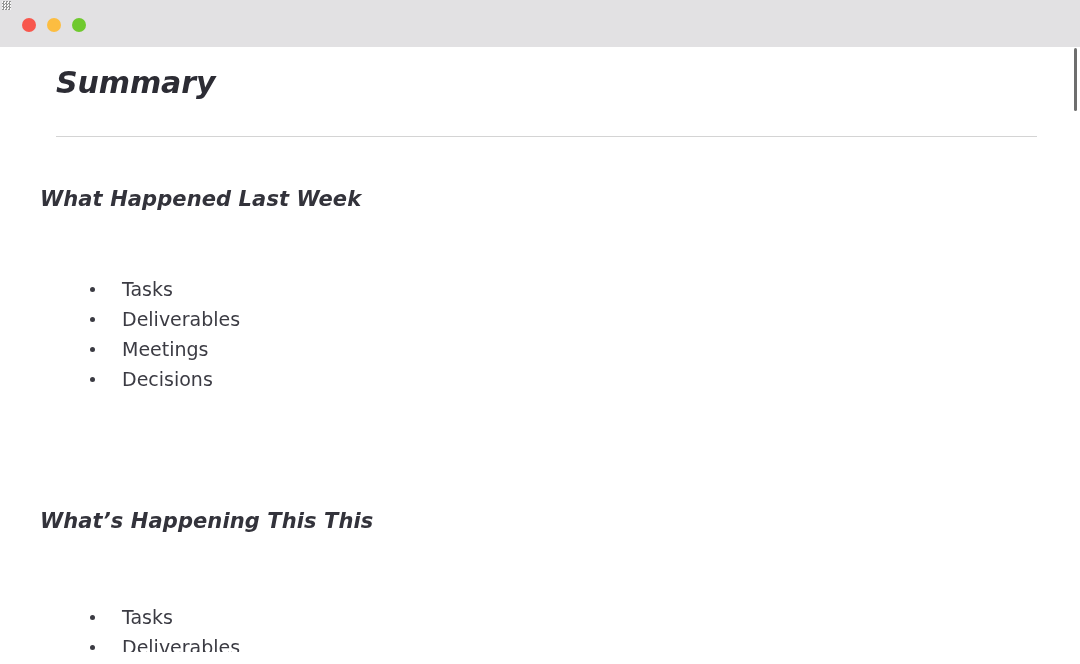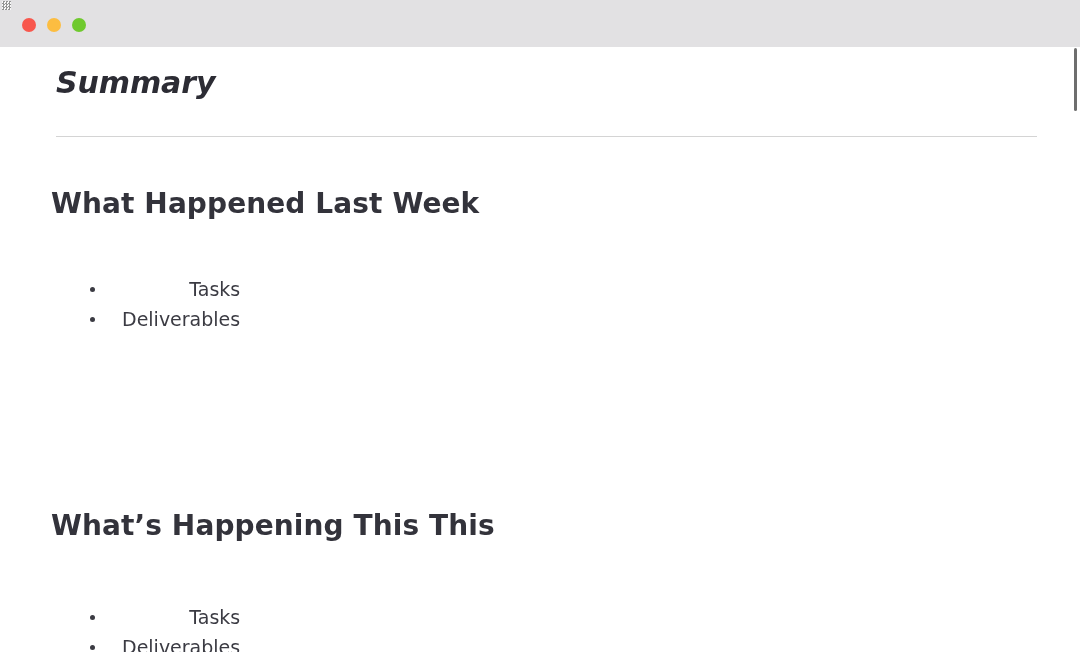"What Happened Last Week" .section-heading { font-size: 28px -> 21px; font-style: none -> italic; left: 51px -> 40px }
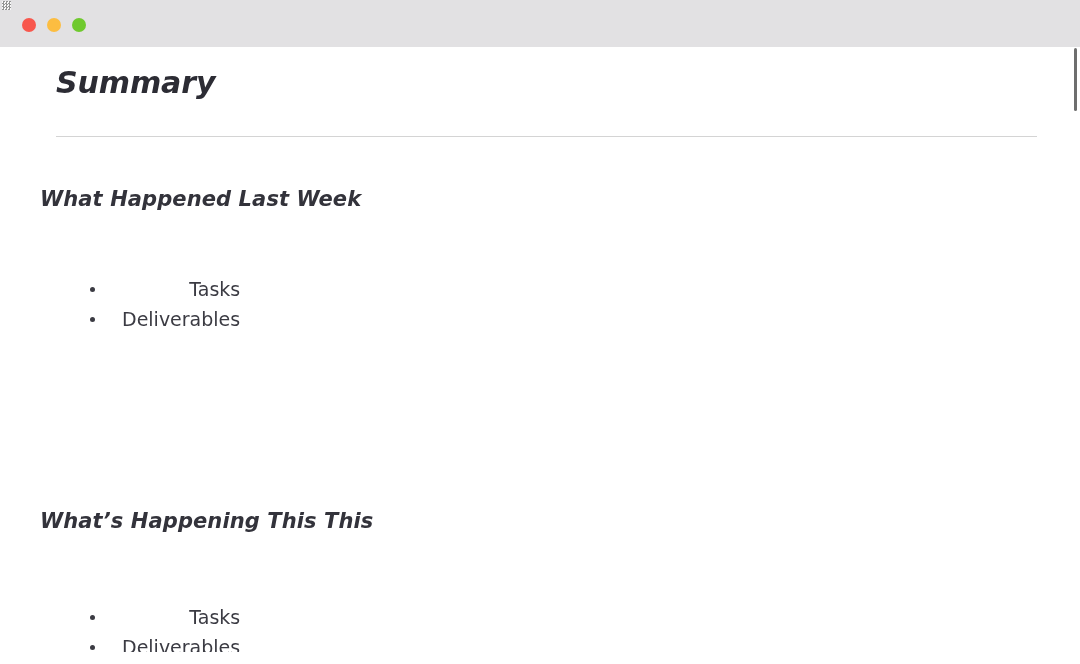"Tasks" .bullet-list { text-align: right -> none }
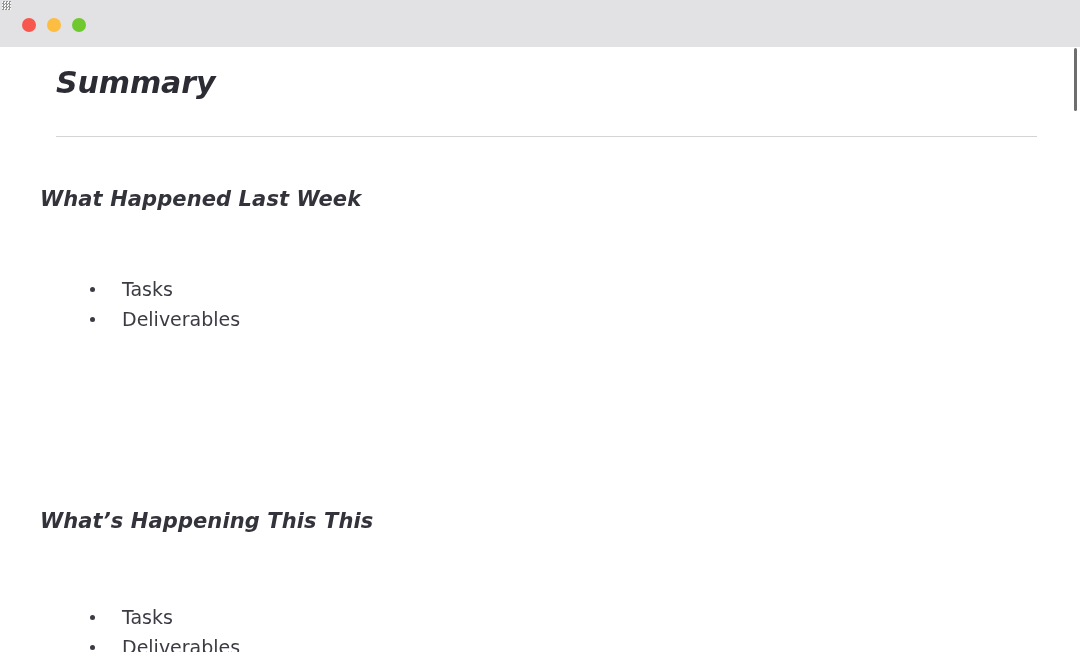"Meetings" li { html: none -> <li>Meetings</li> }
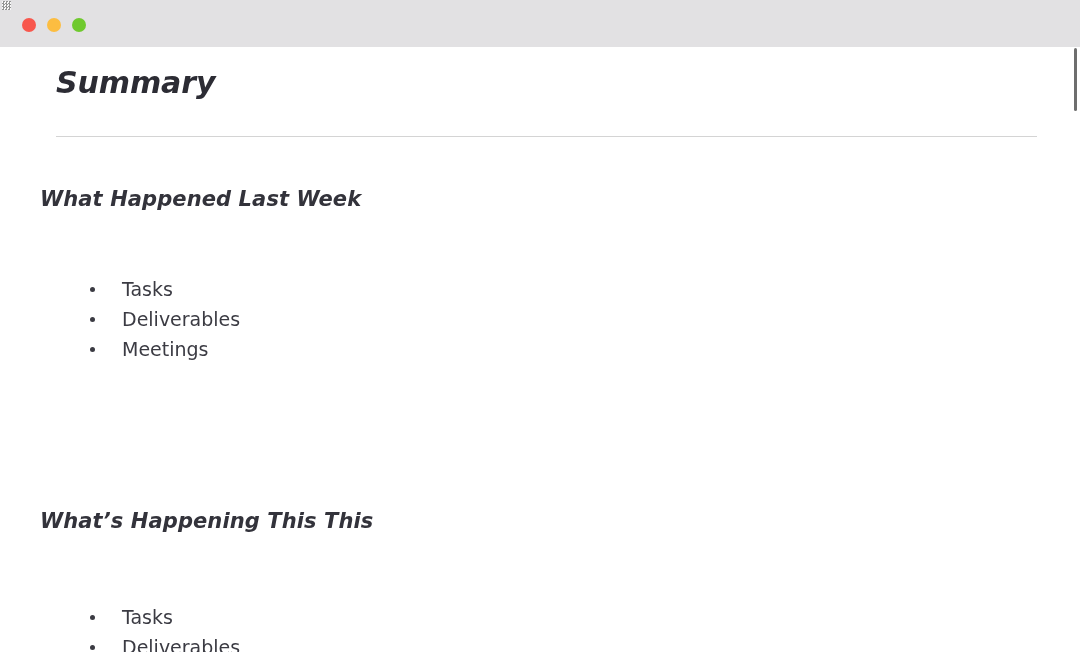"Decisions" li { html: none -> <li>Decisions</li> }
